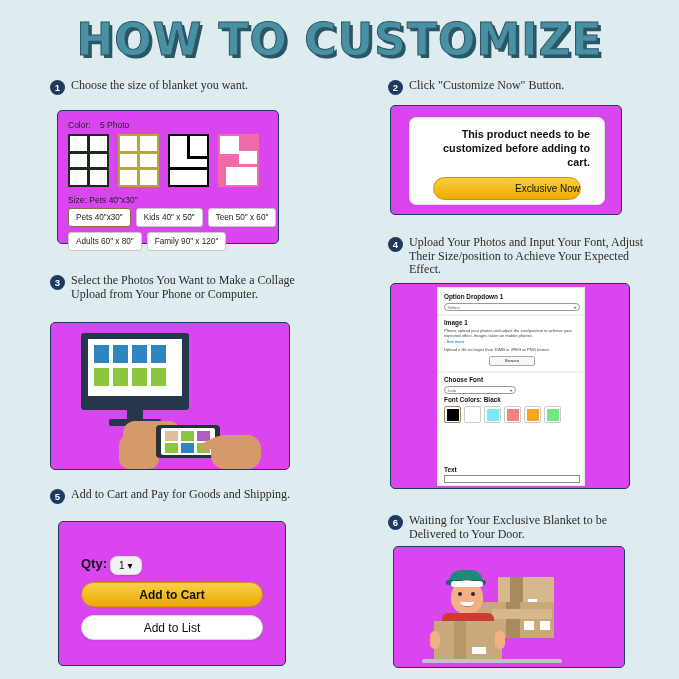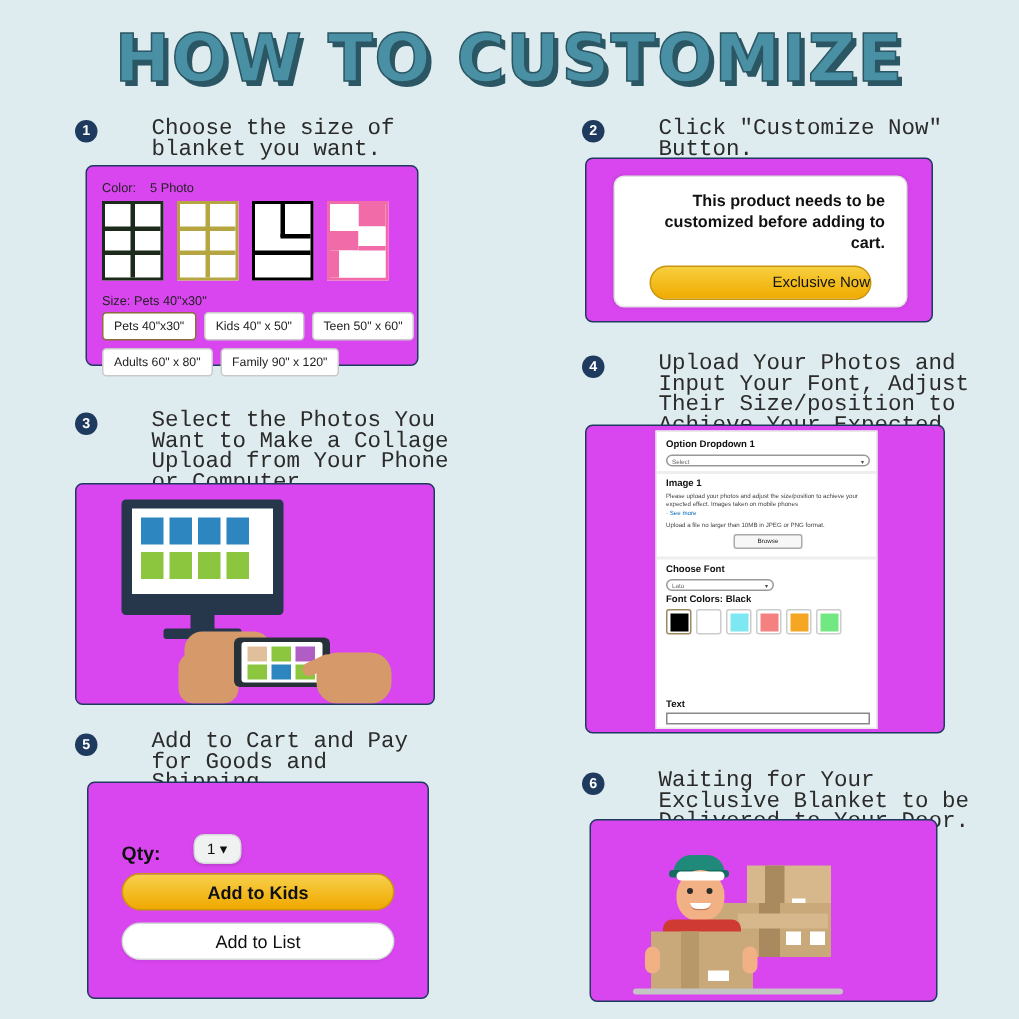"Choose the size of blanket" .step-text { font-family: Liberation Mono, monospace -> Liberation Serif, serif; font-size: 15px -> 12px; margin-left: 30px -> none }
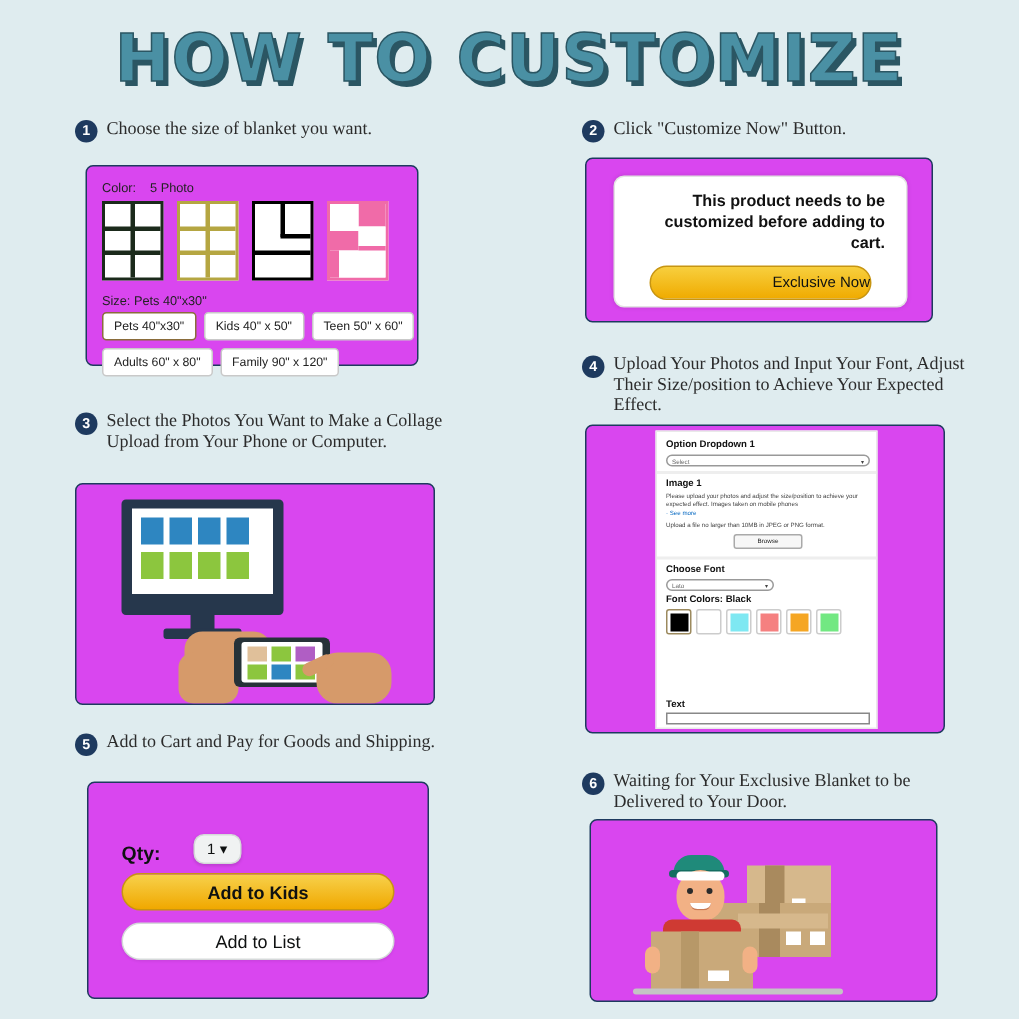"Qty:" .qtyrow { align-items: flex-end -> flex-start; gap: 22px -> 3px }
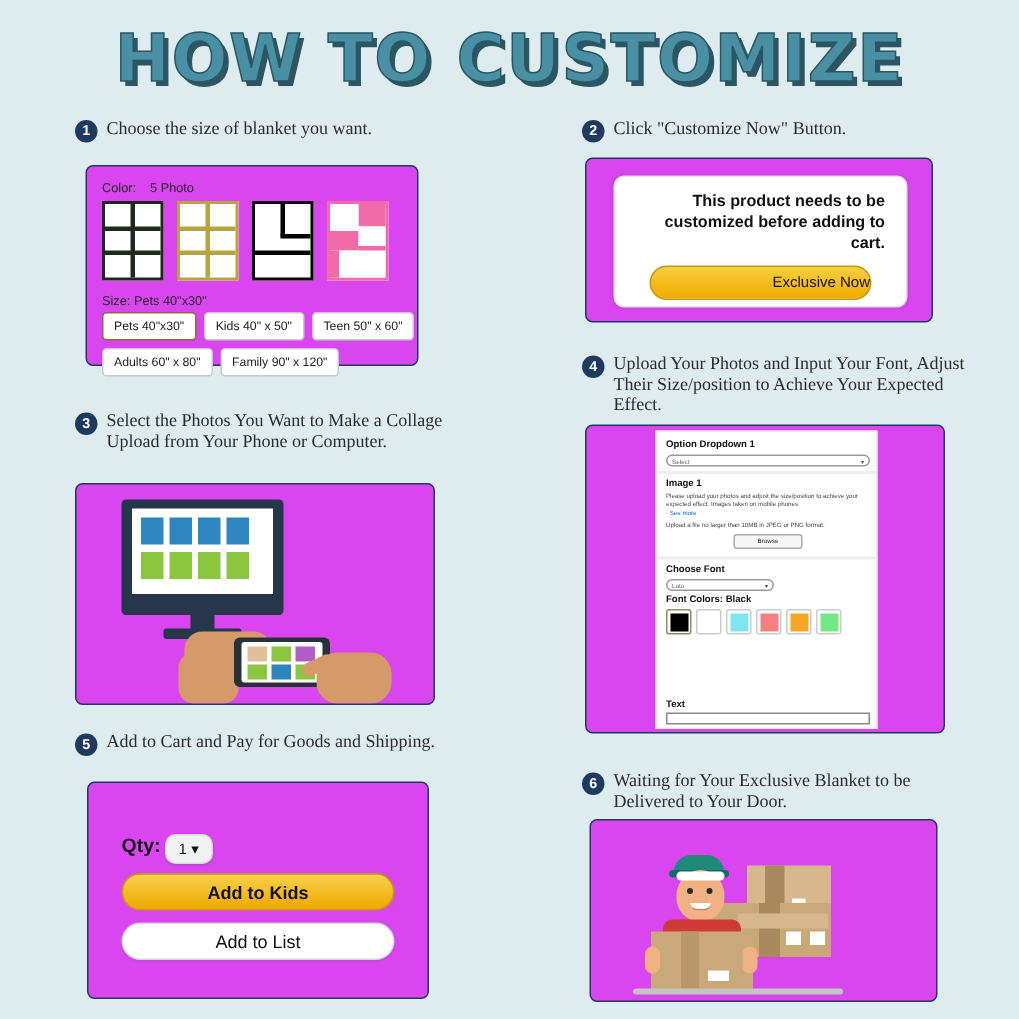"Add to Kids" div.cart-btn { text: Kids -> Cart }
